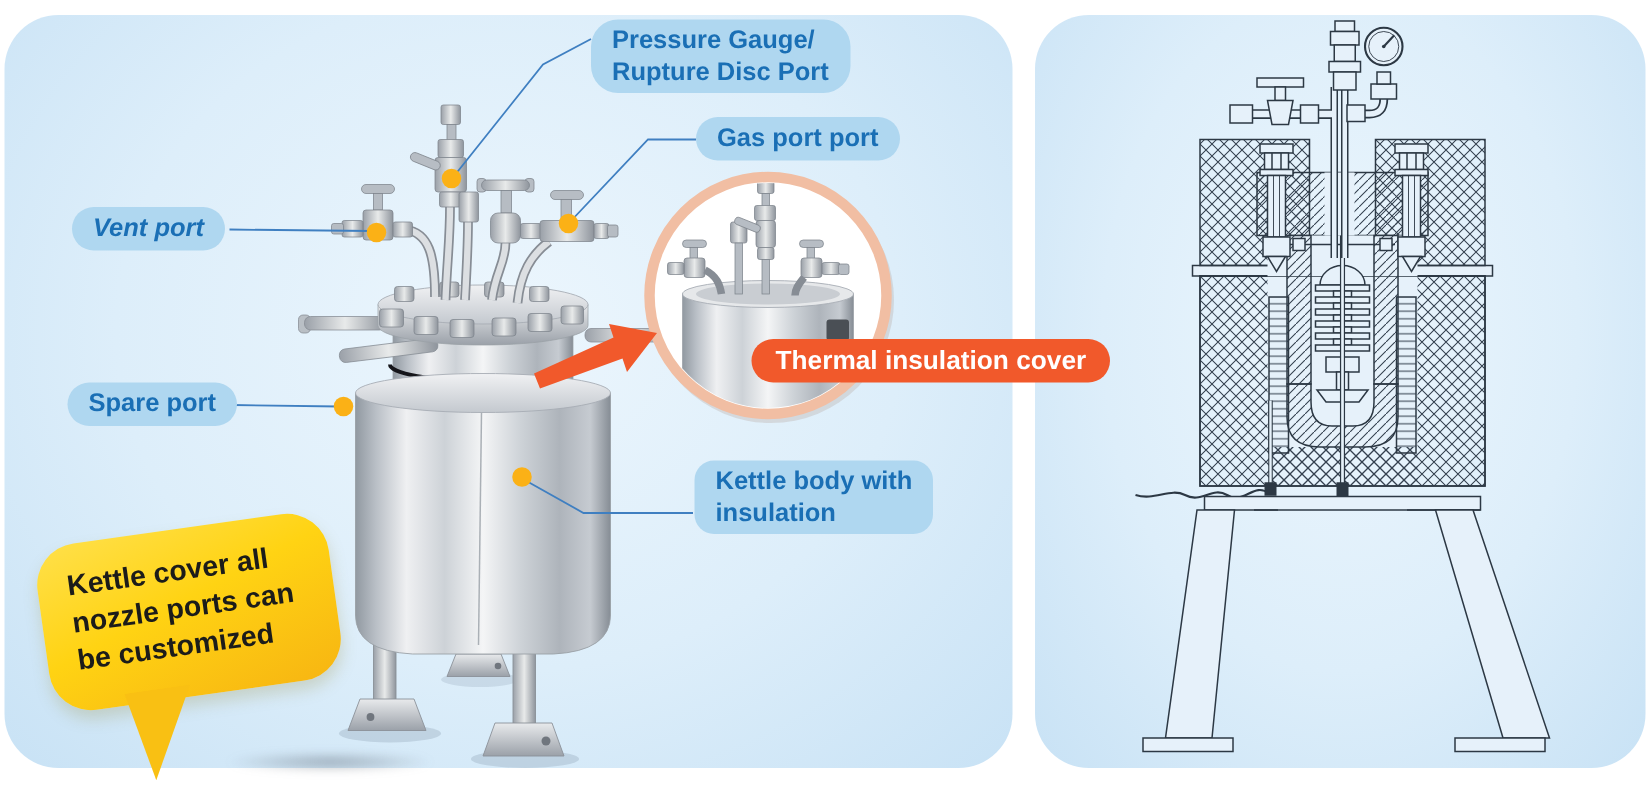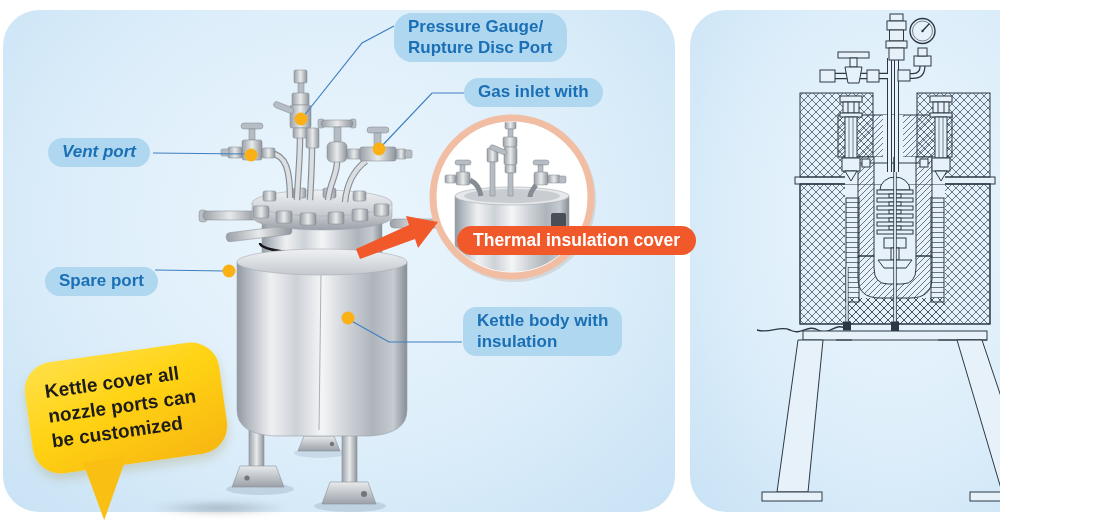"Pressure Gauge/" .canvas { width: 1000px -> 1100px }
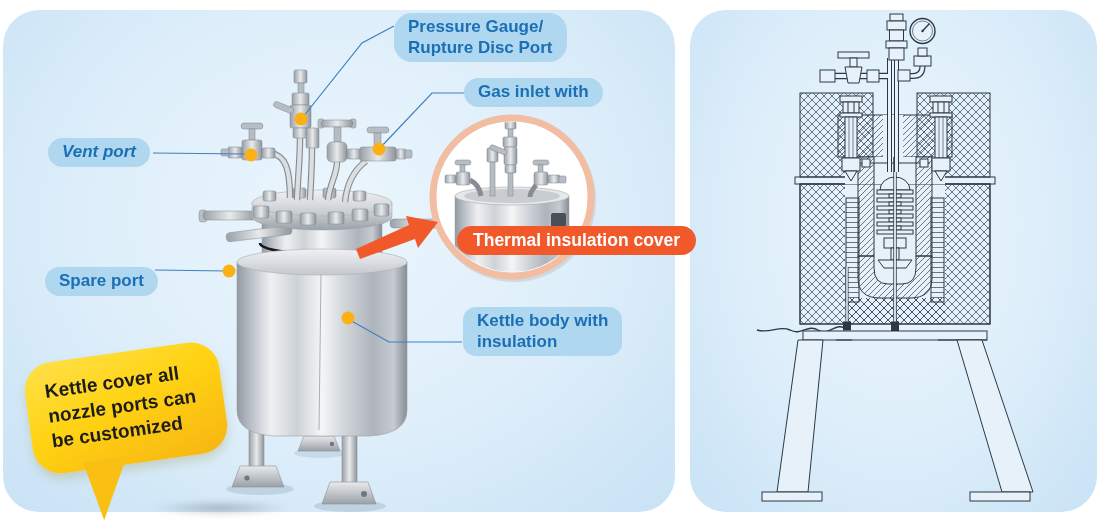"Gas inlet with" div.lbl { text: inlet with -> port port }
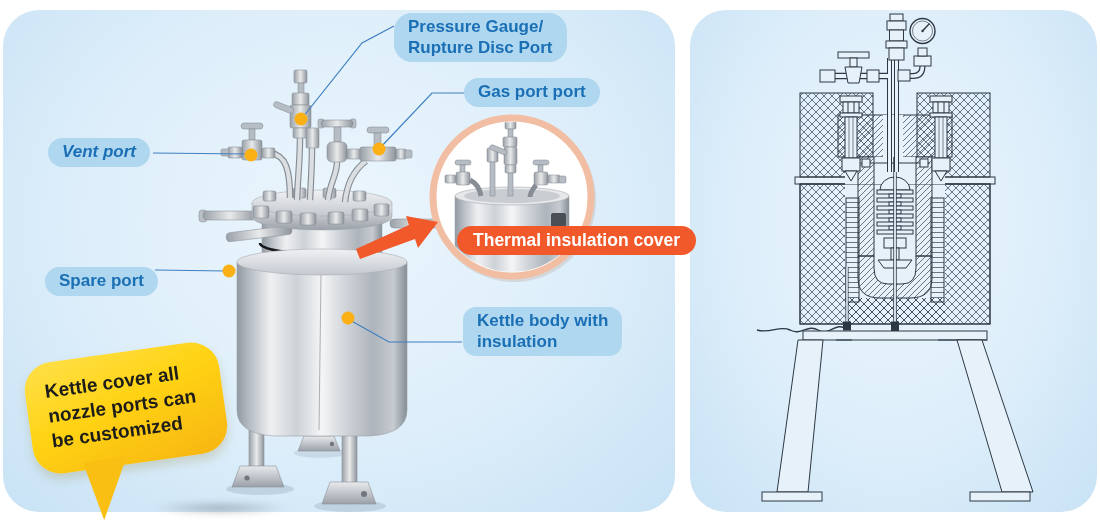"Thermal insulation cover" .lbl-orange { margin-left: none -> 44px }
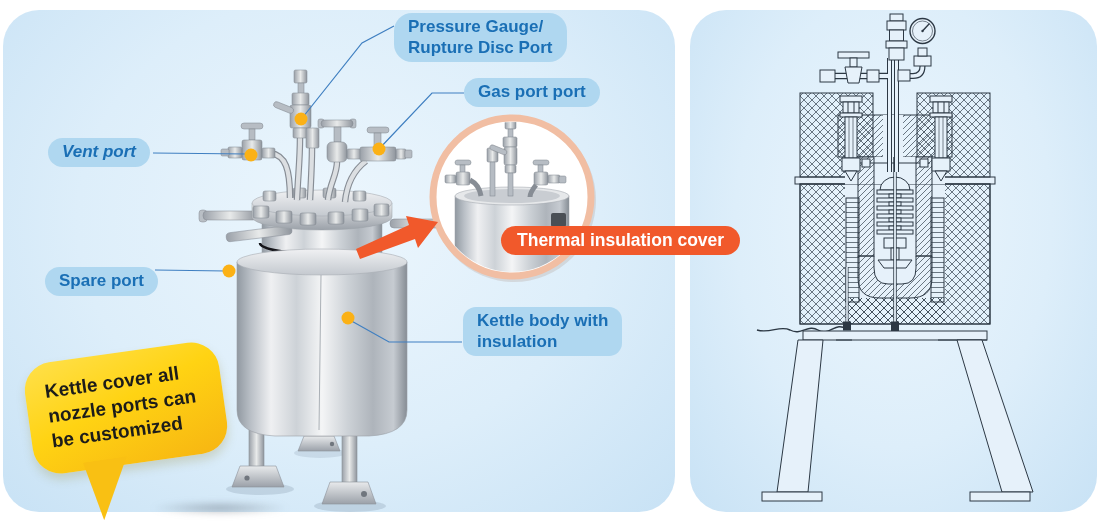"Spare port" div.lbl { margin-top: 12px -> none }
